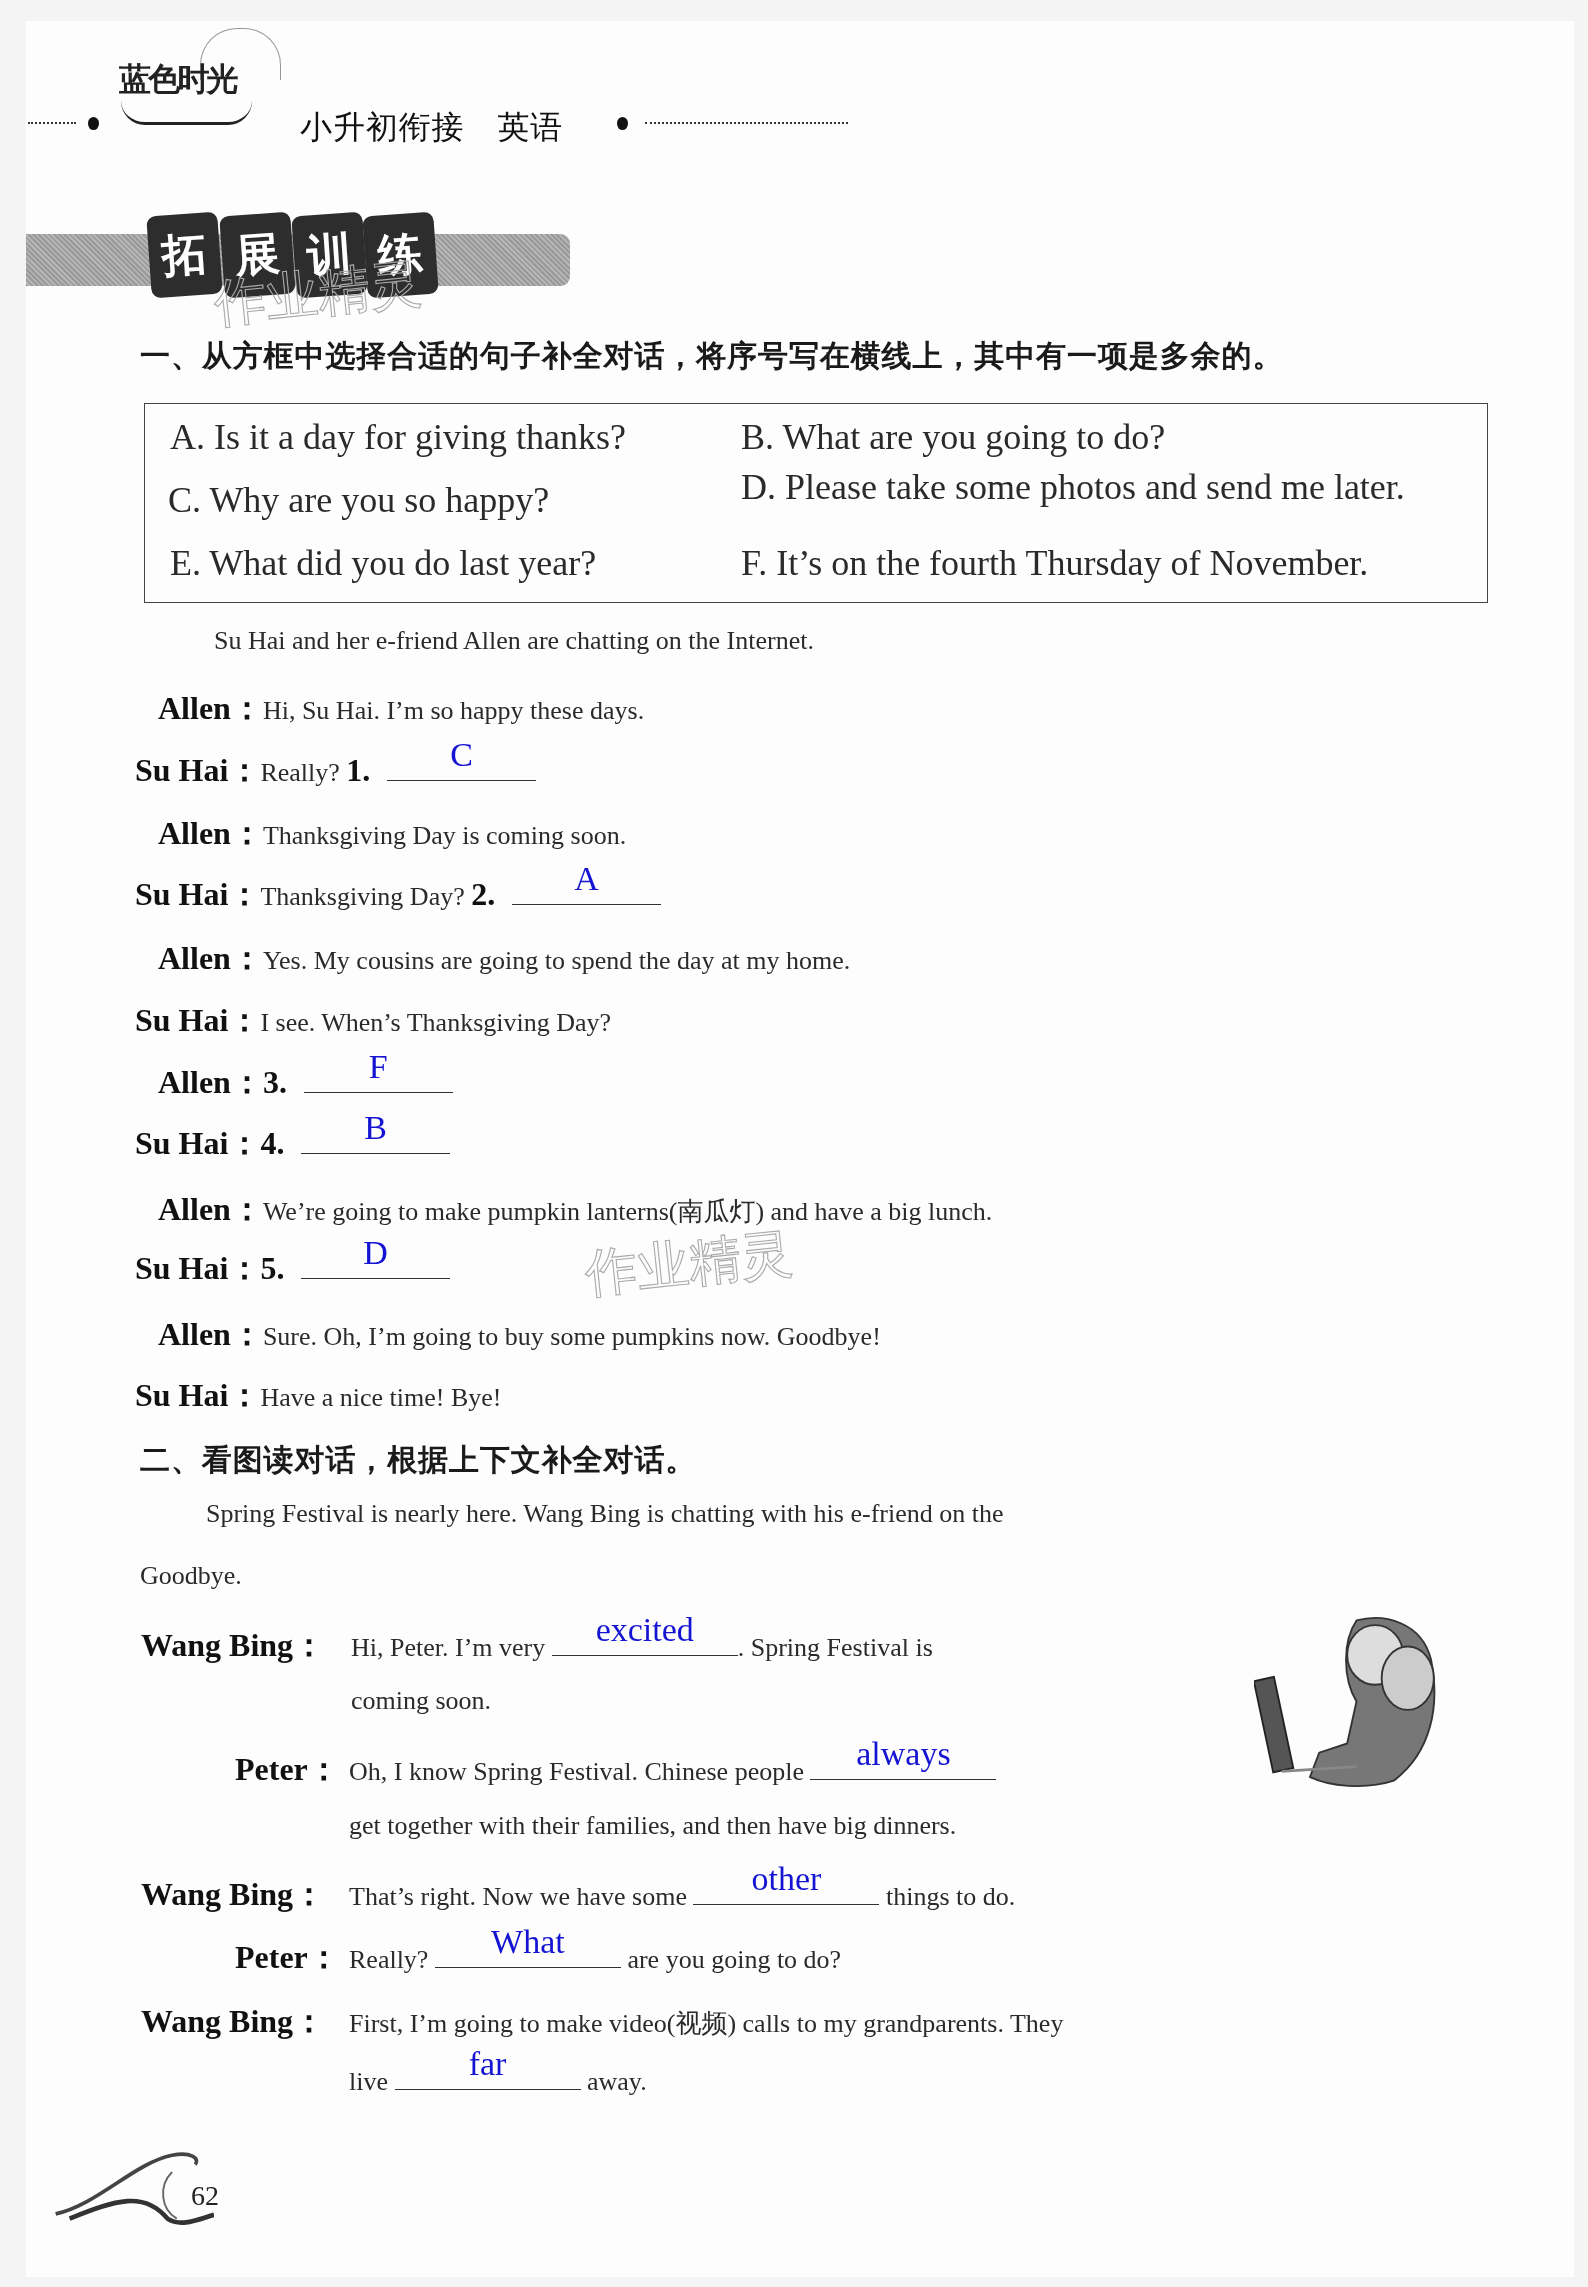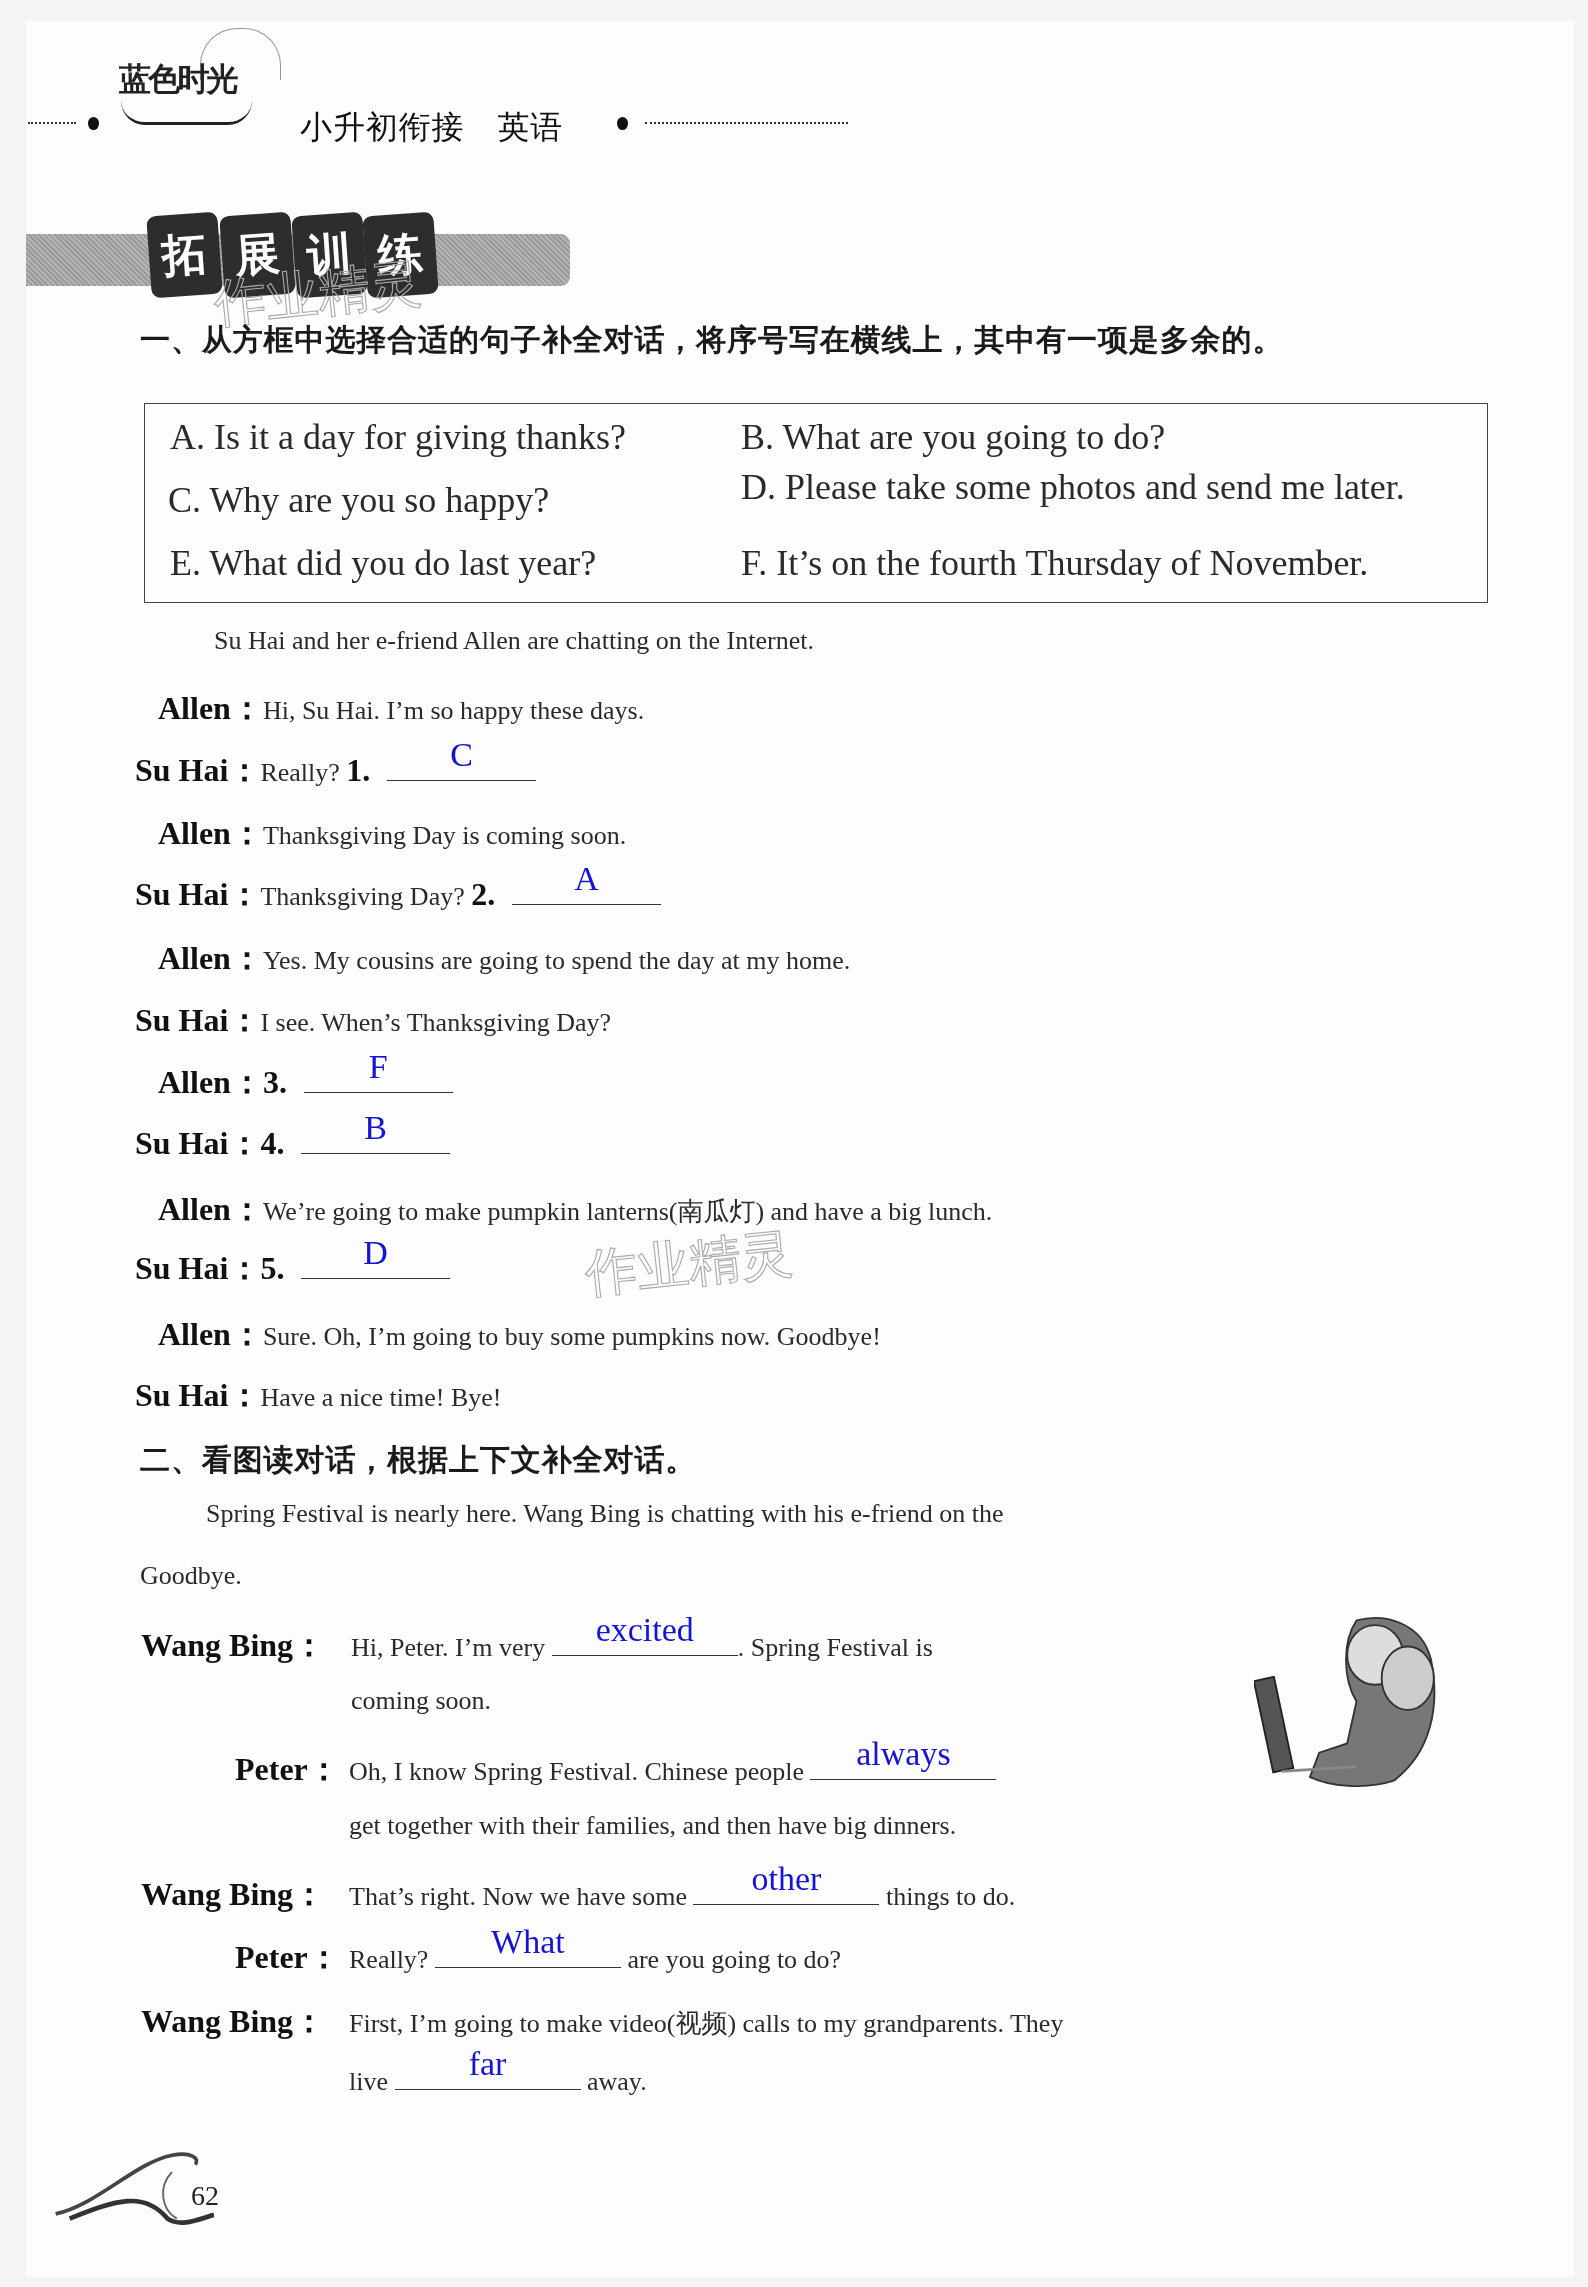"一、从方框中选择合适的句子补全对话，将序号写在横线上，其中有一项是多余的。" div.abs { top: 320px -> 336px }
